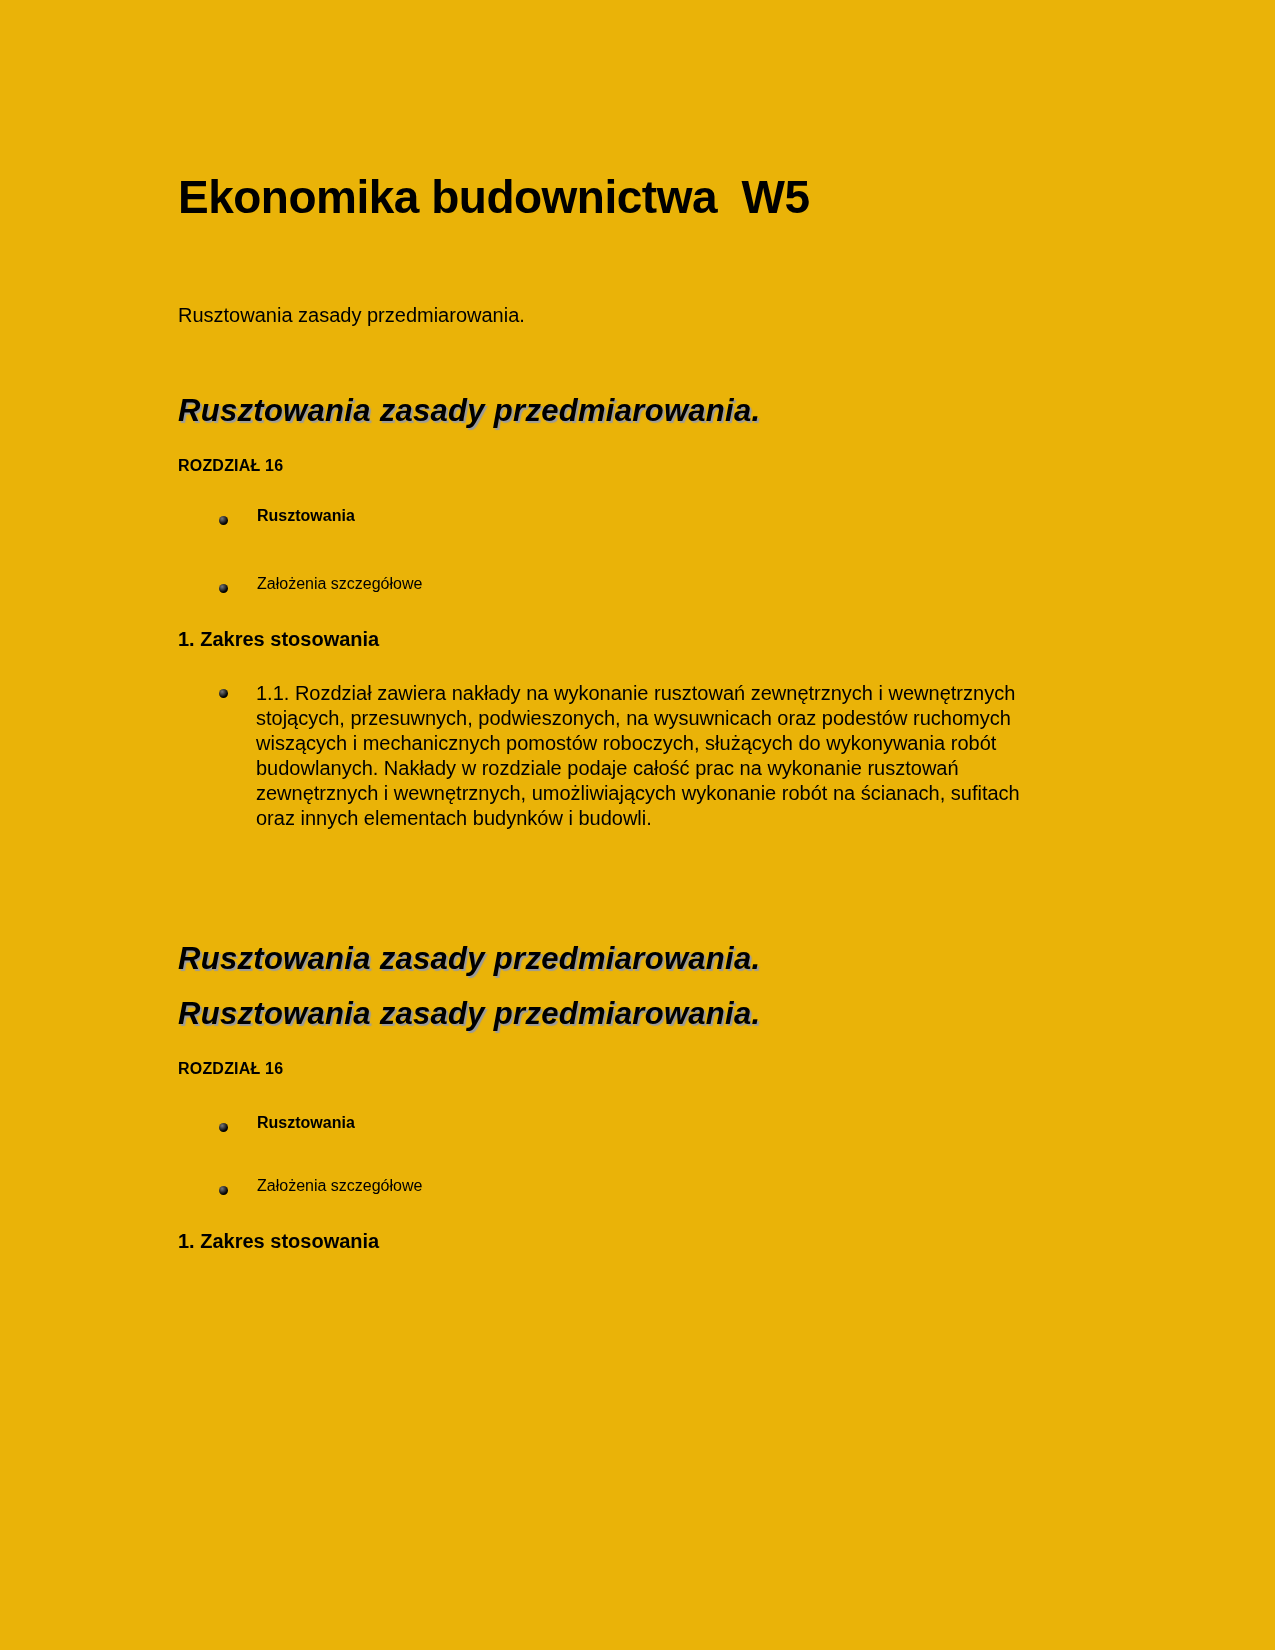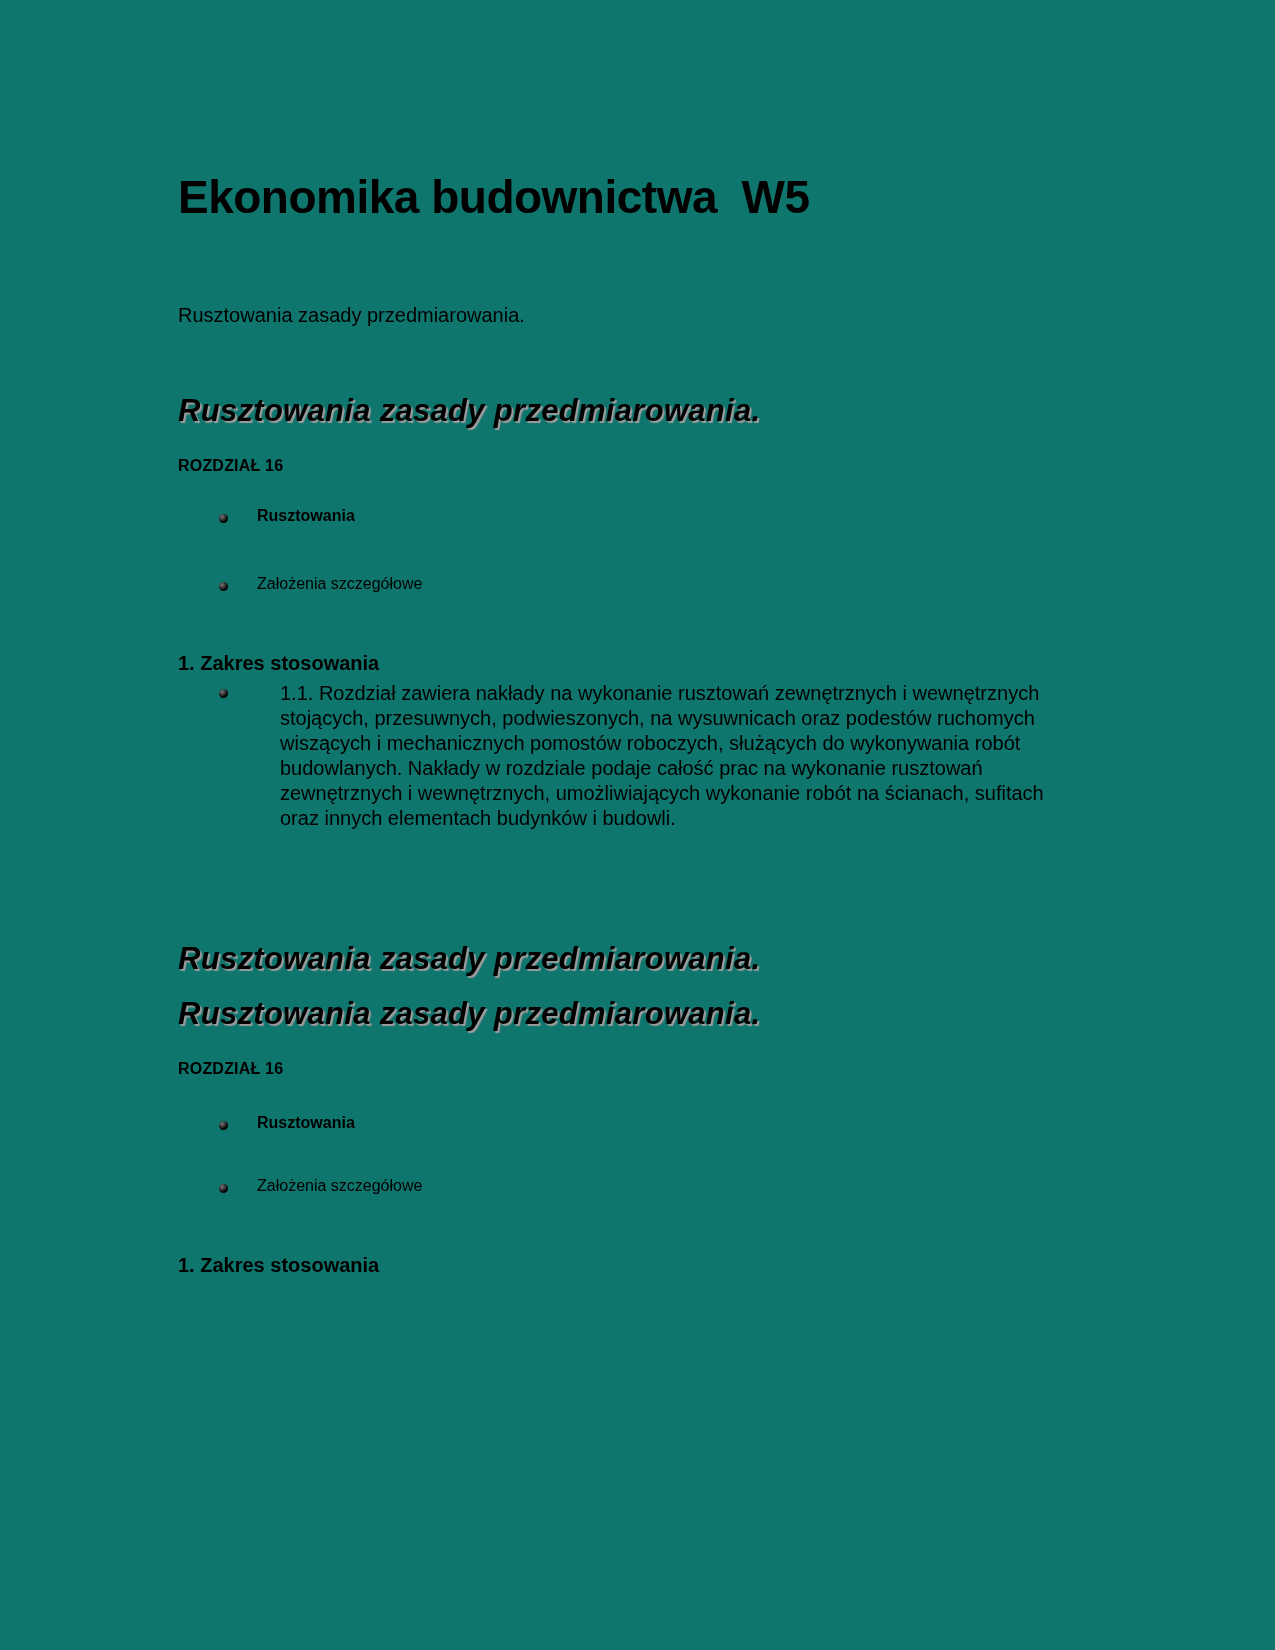"Ekonomika budownictwa W5" .page { background: #0f766e -> #eab308 }
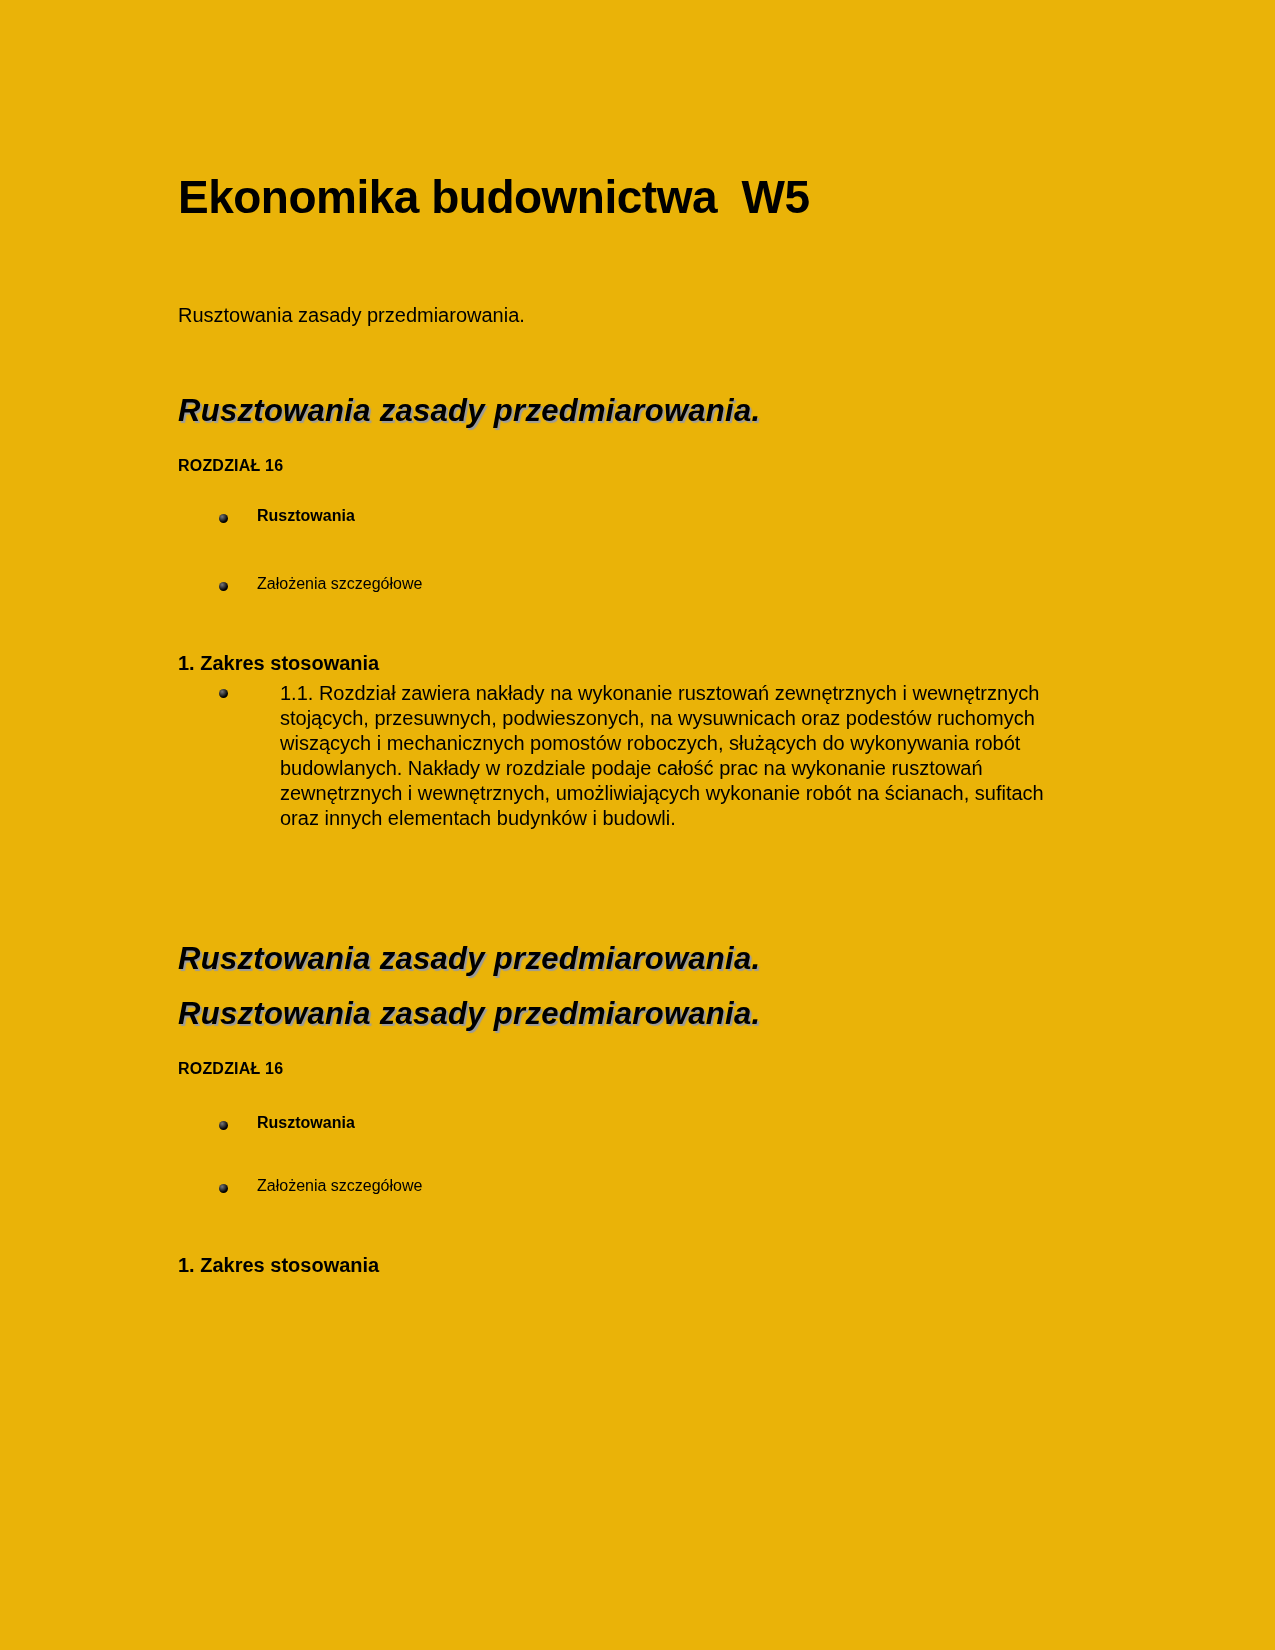"Rusztowania" .bullet-row { align-items: center -> flex-end }
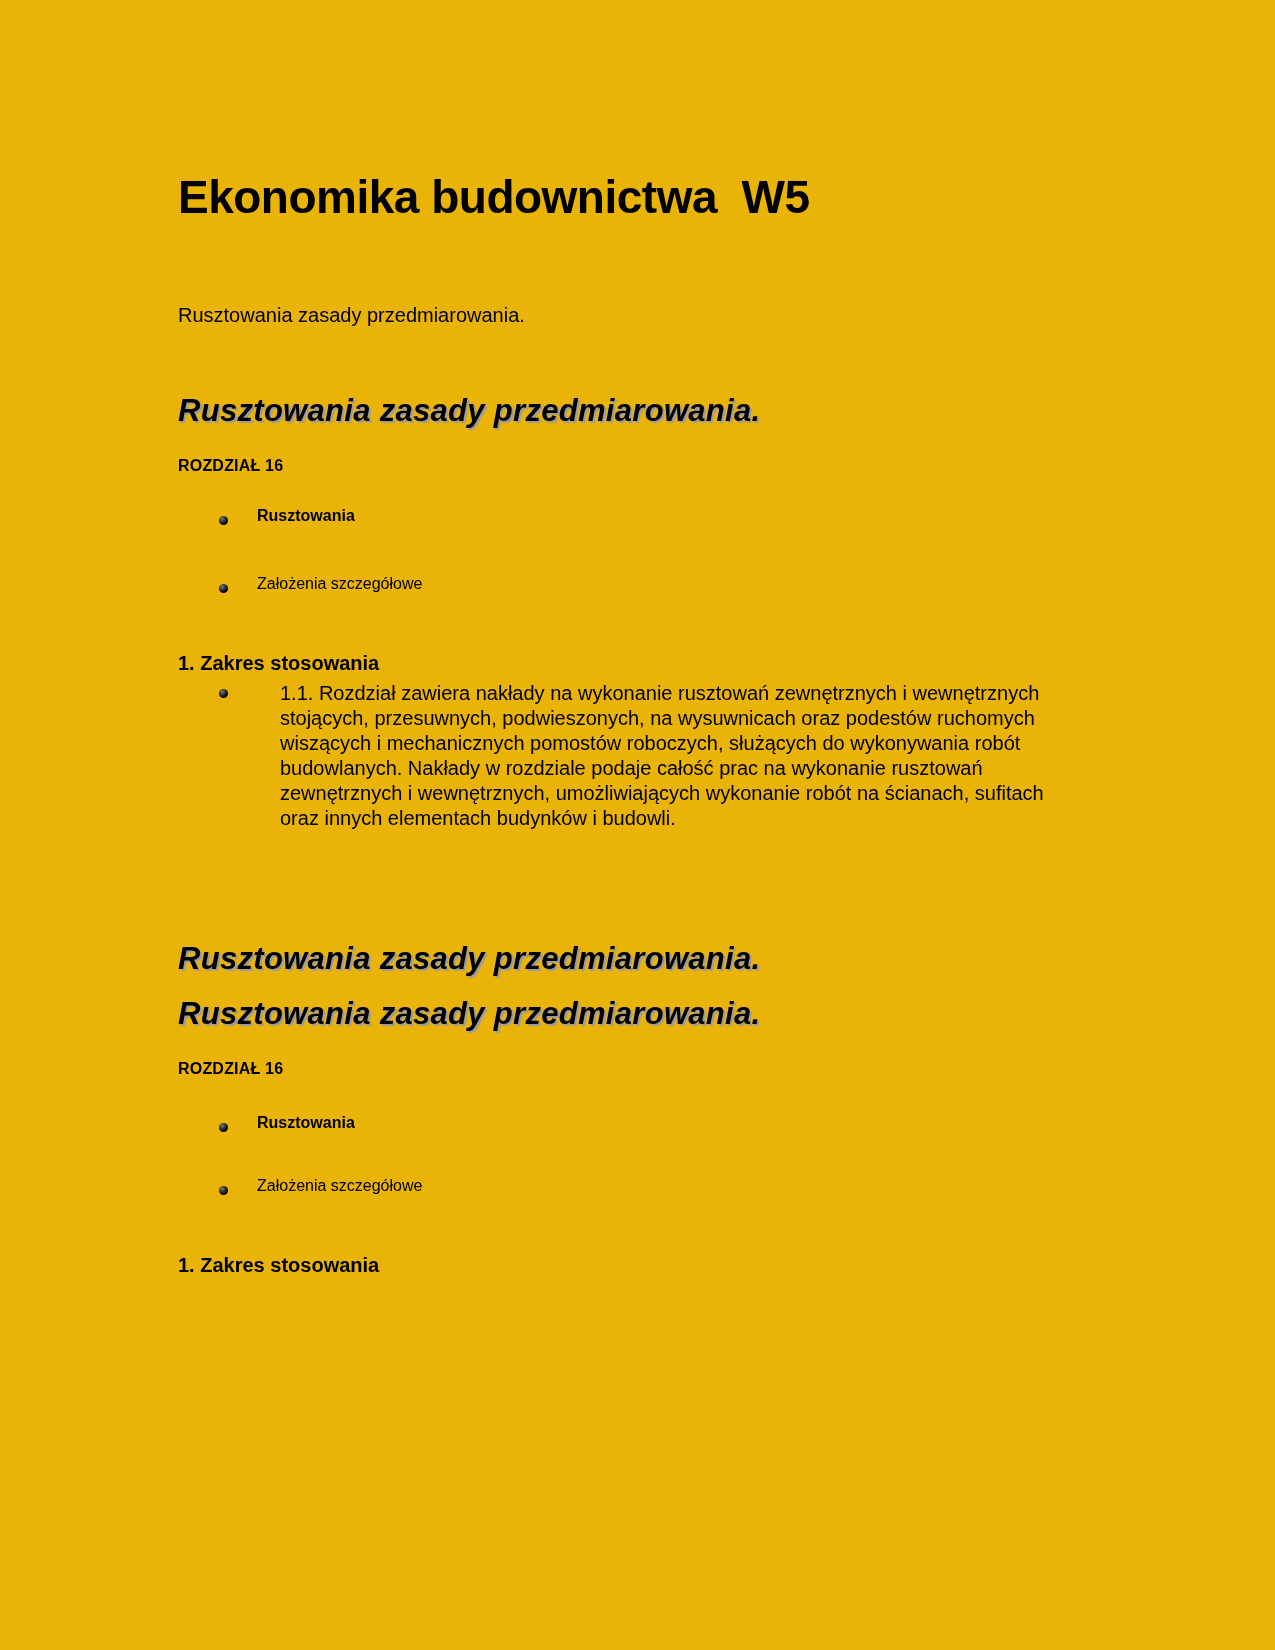"1. Zakres stosowania" .scope-heading { margin-top: 24px -> none }
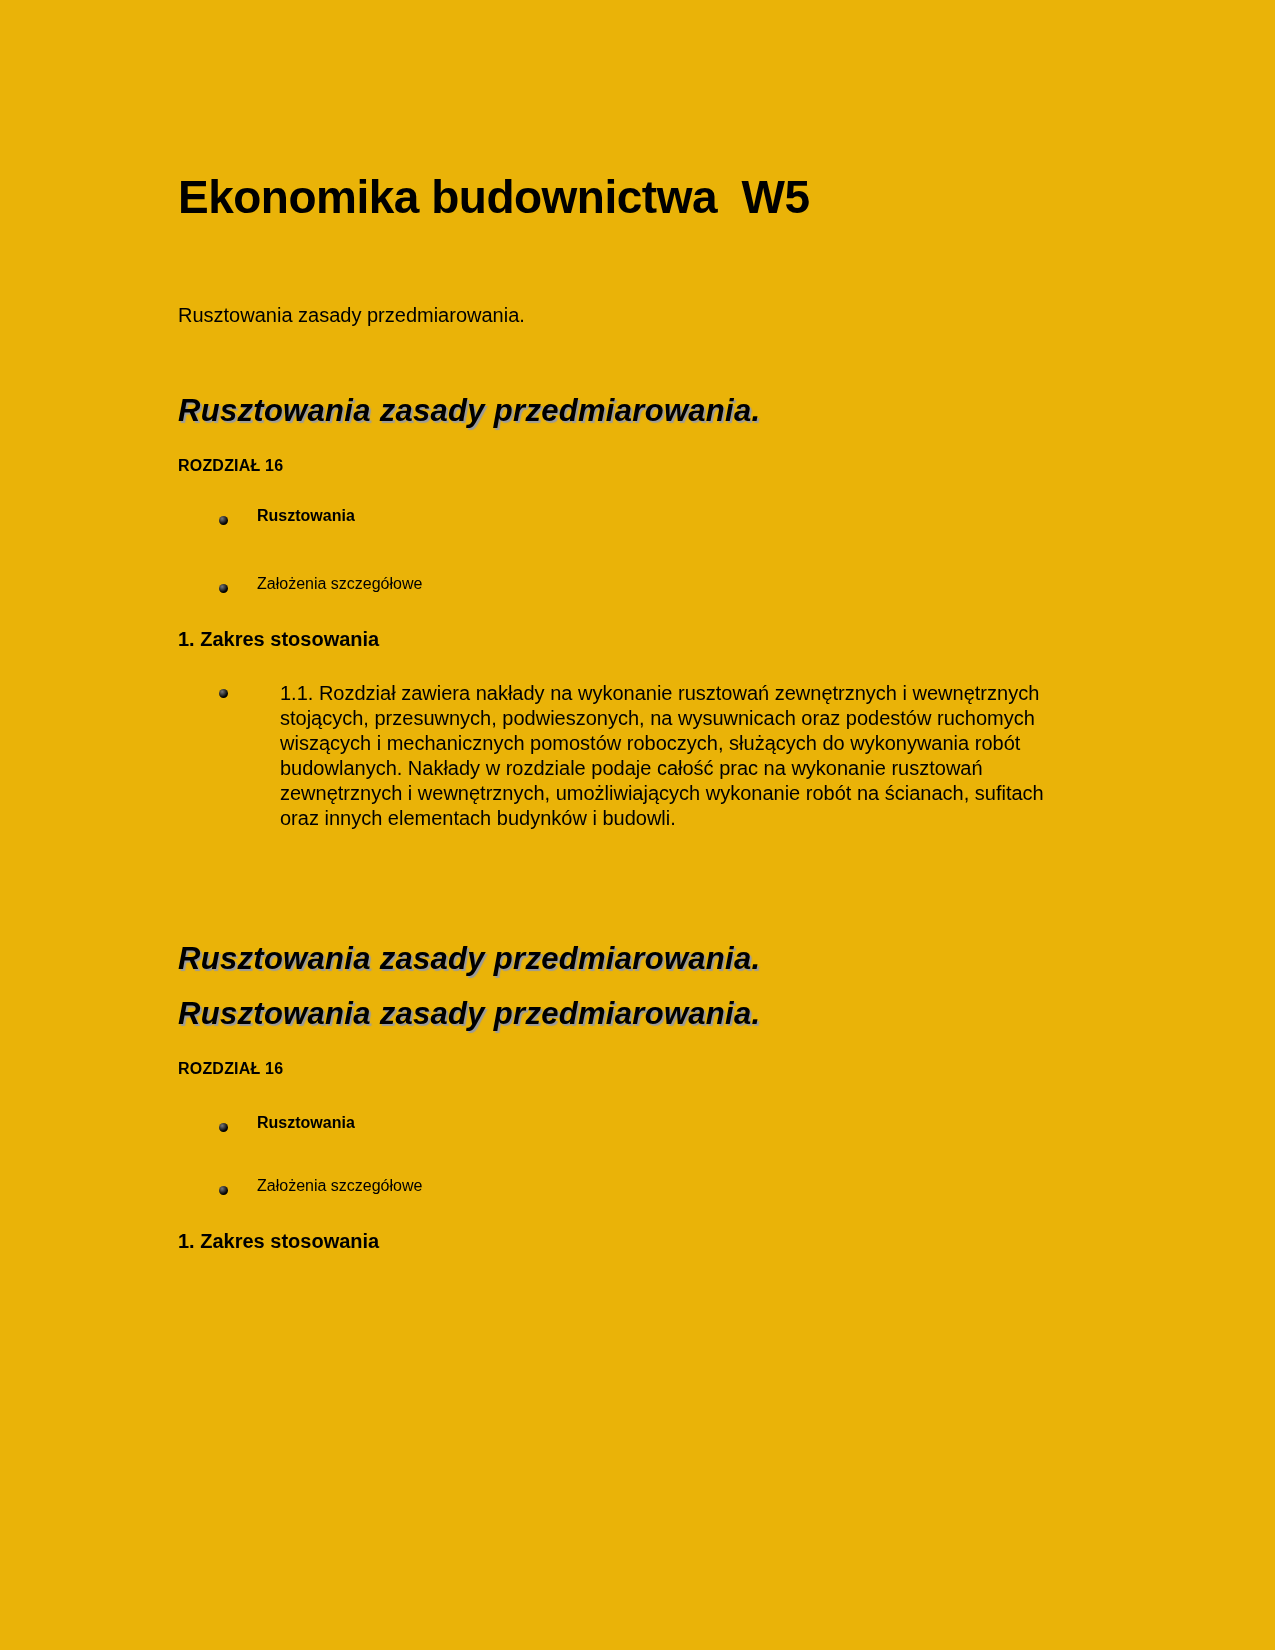"1.1. Rozdział zawiera nakłady na" .body-bullet { gap: 24px -> none }
